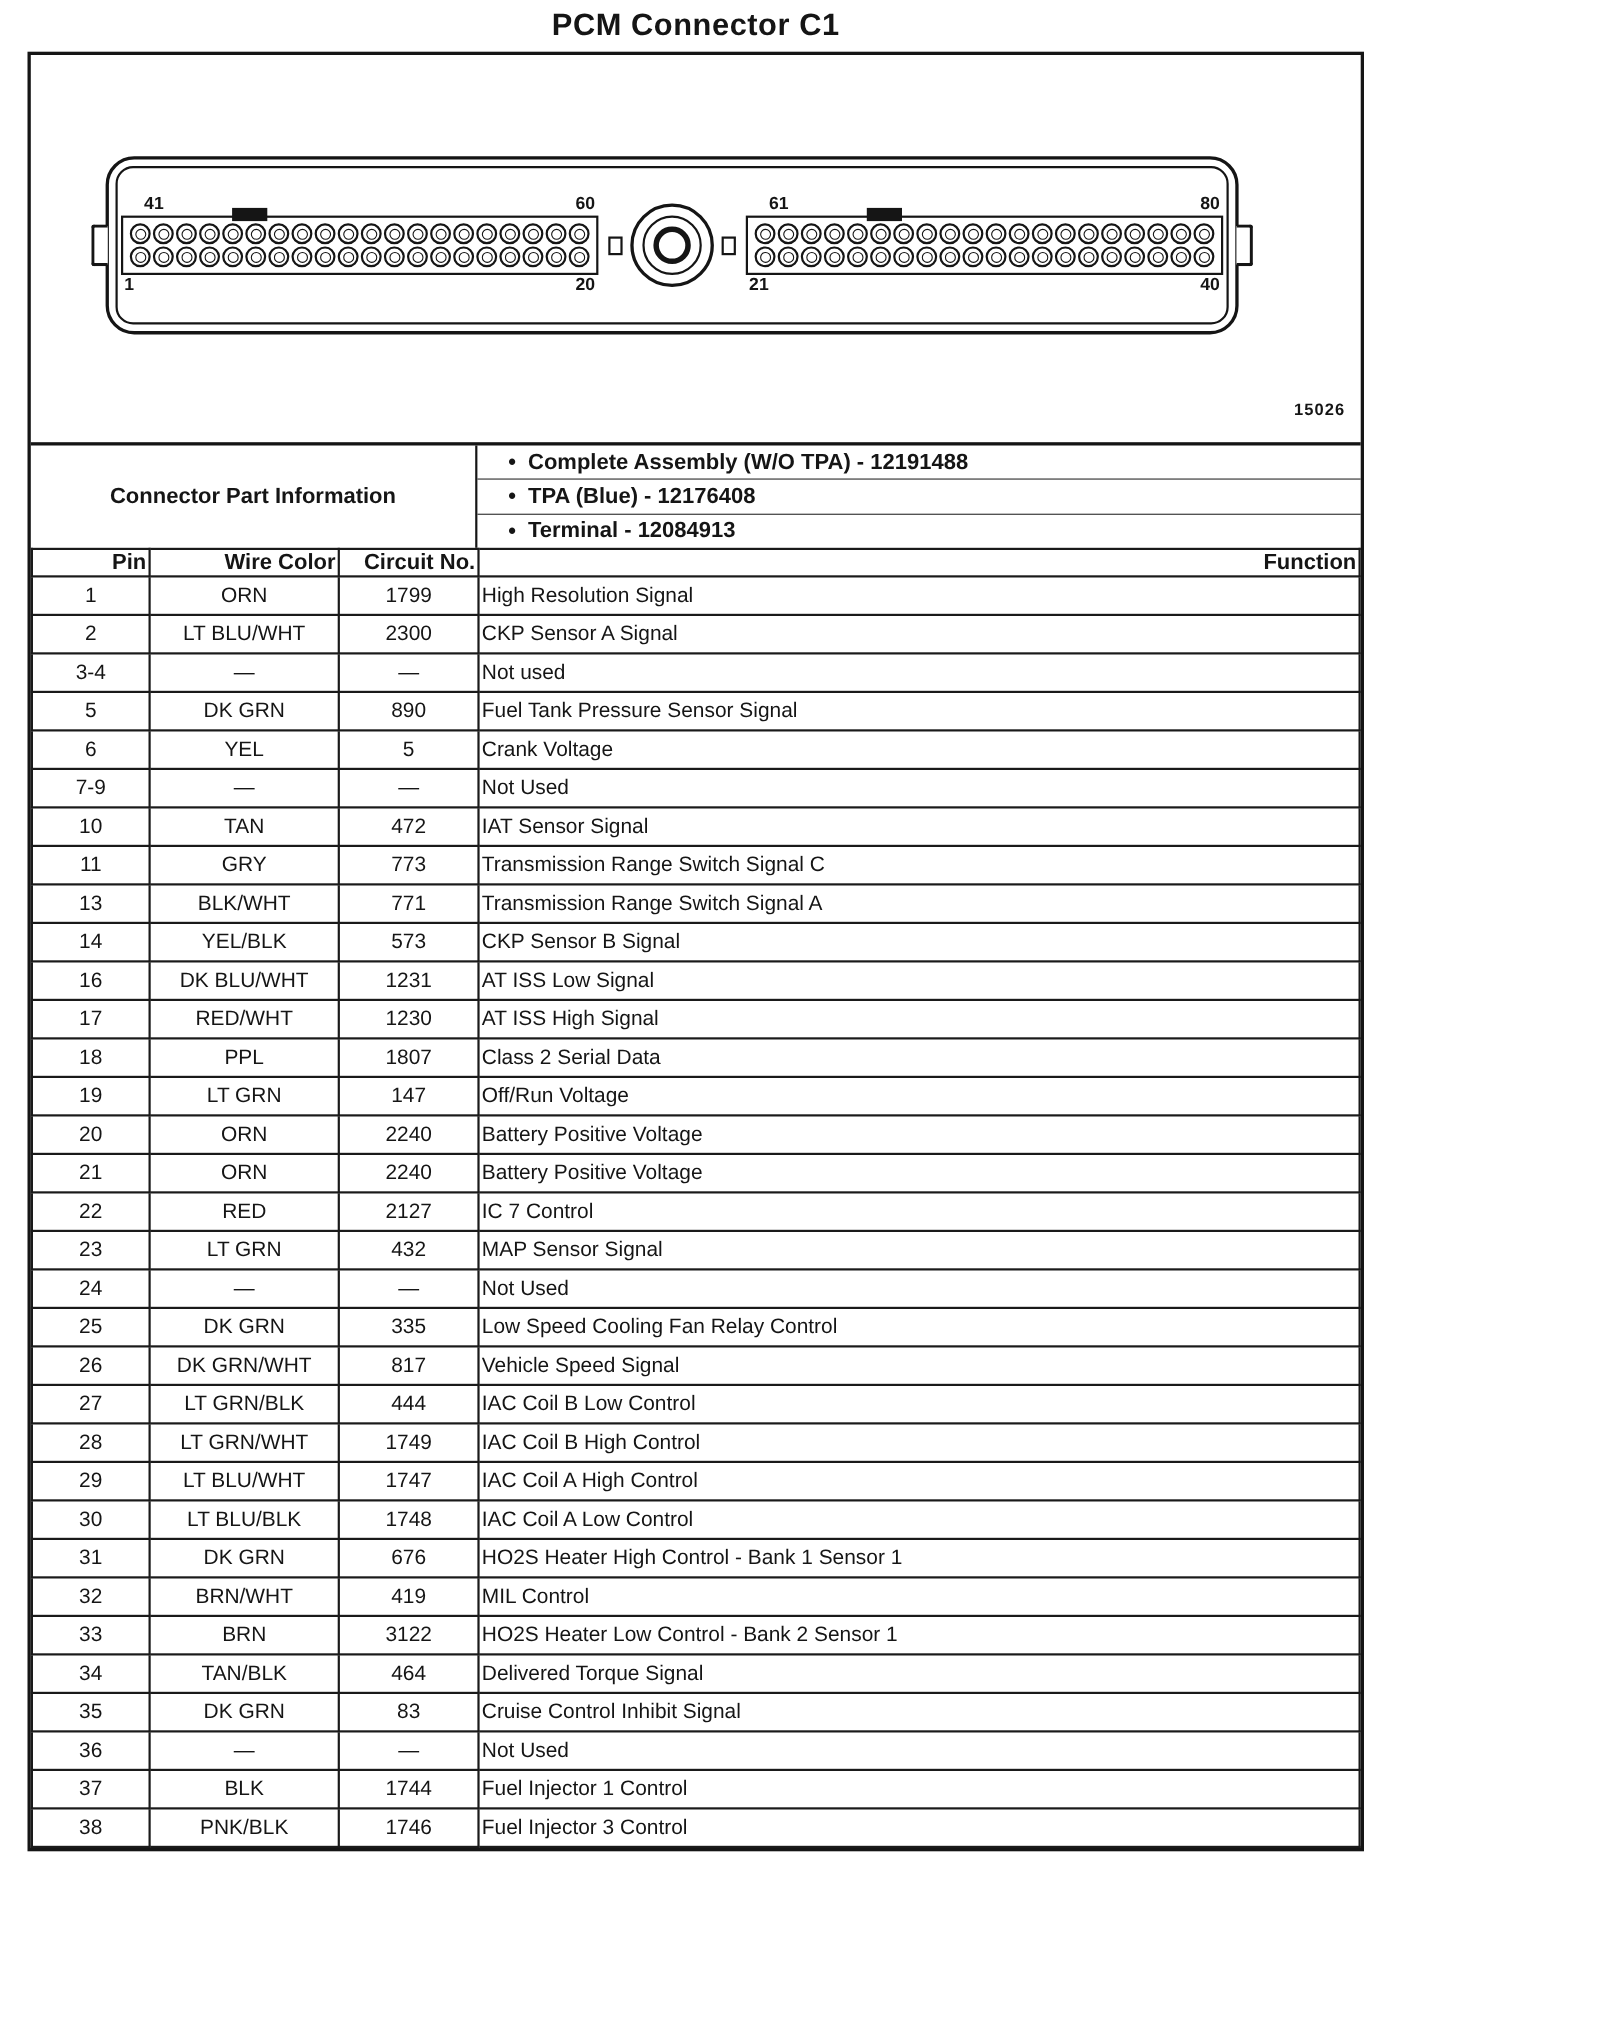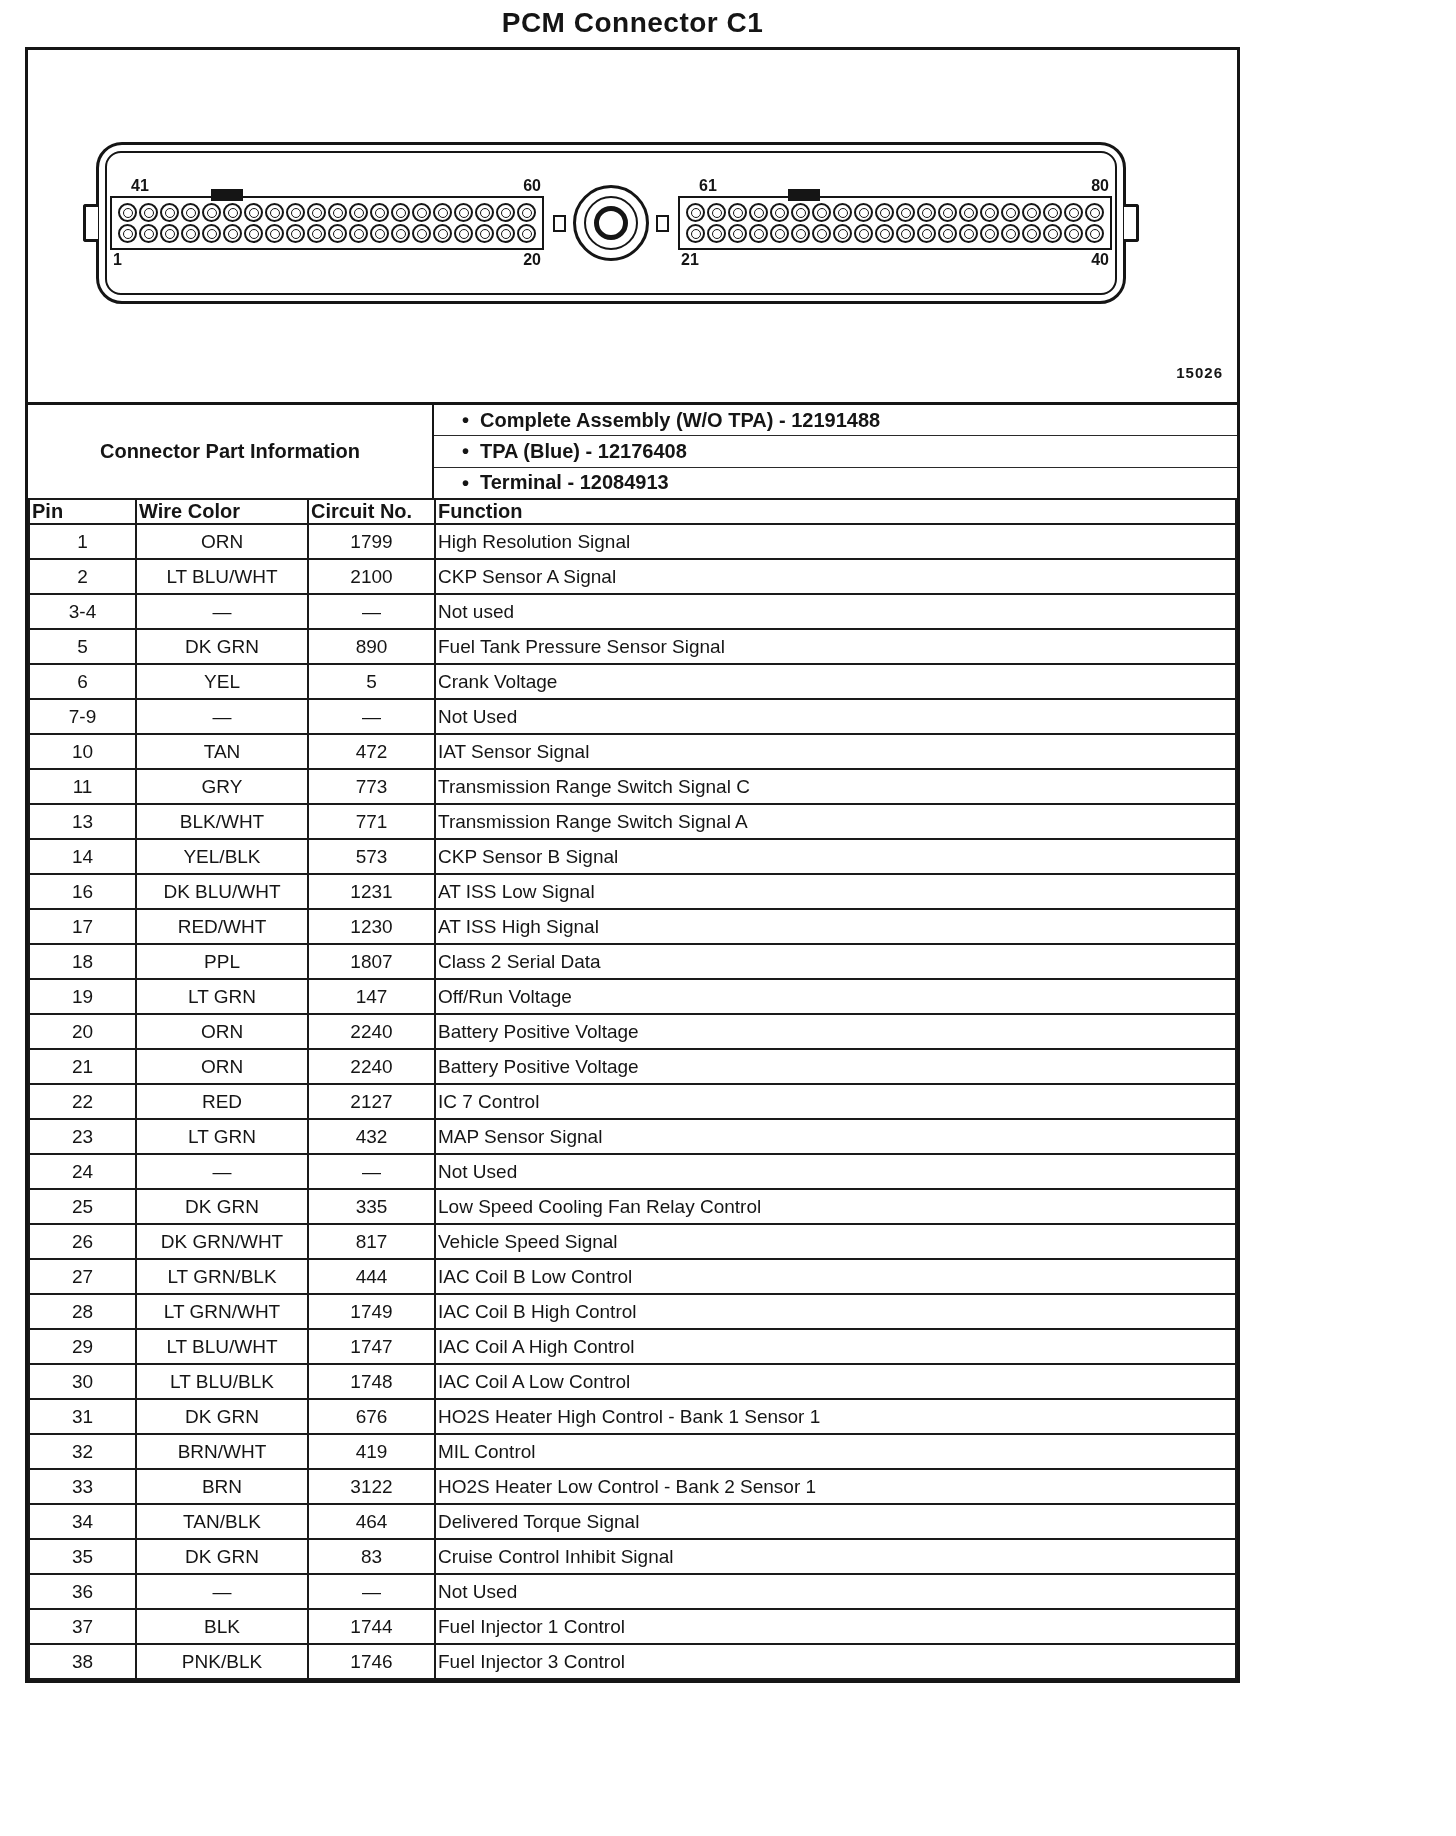"Pin" th { text-align: left -> right }
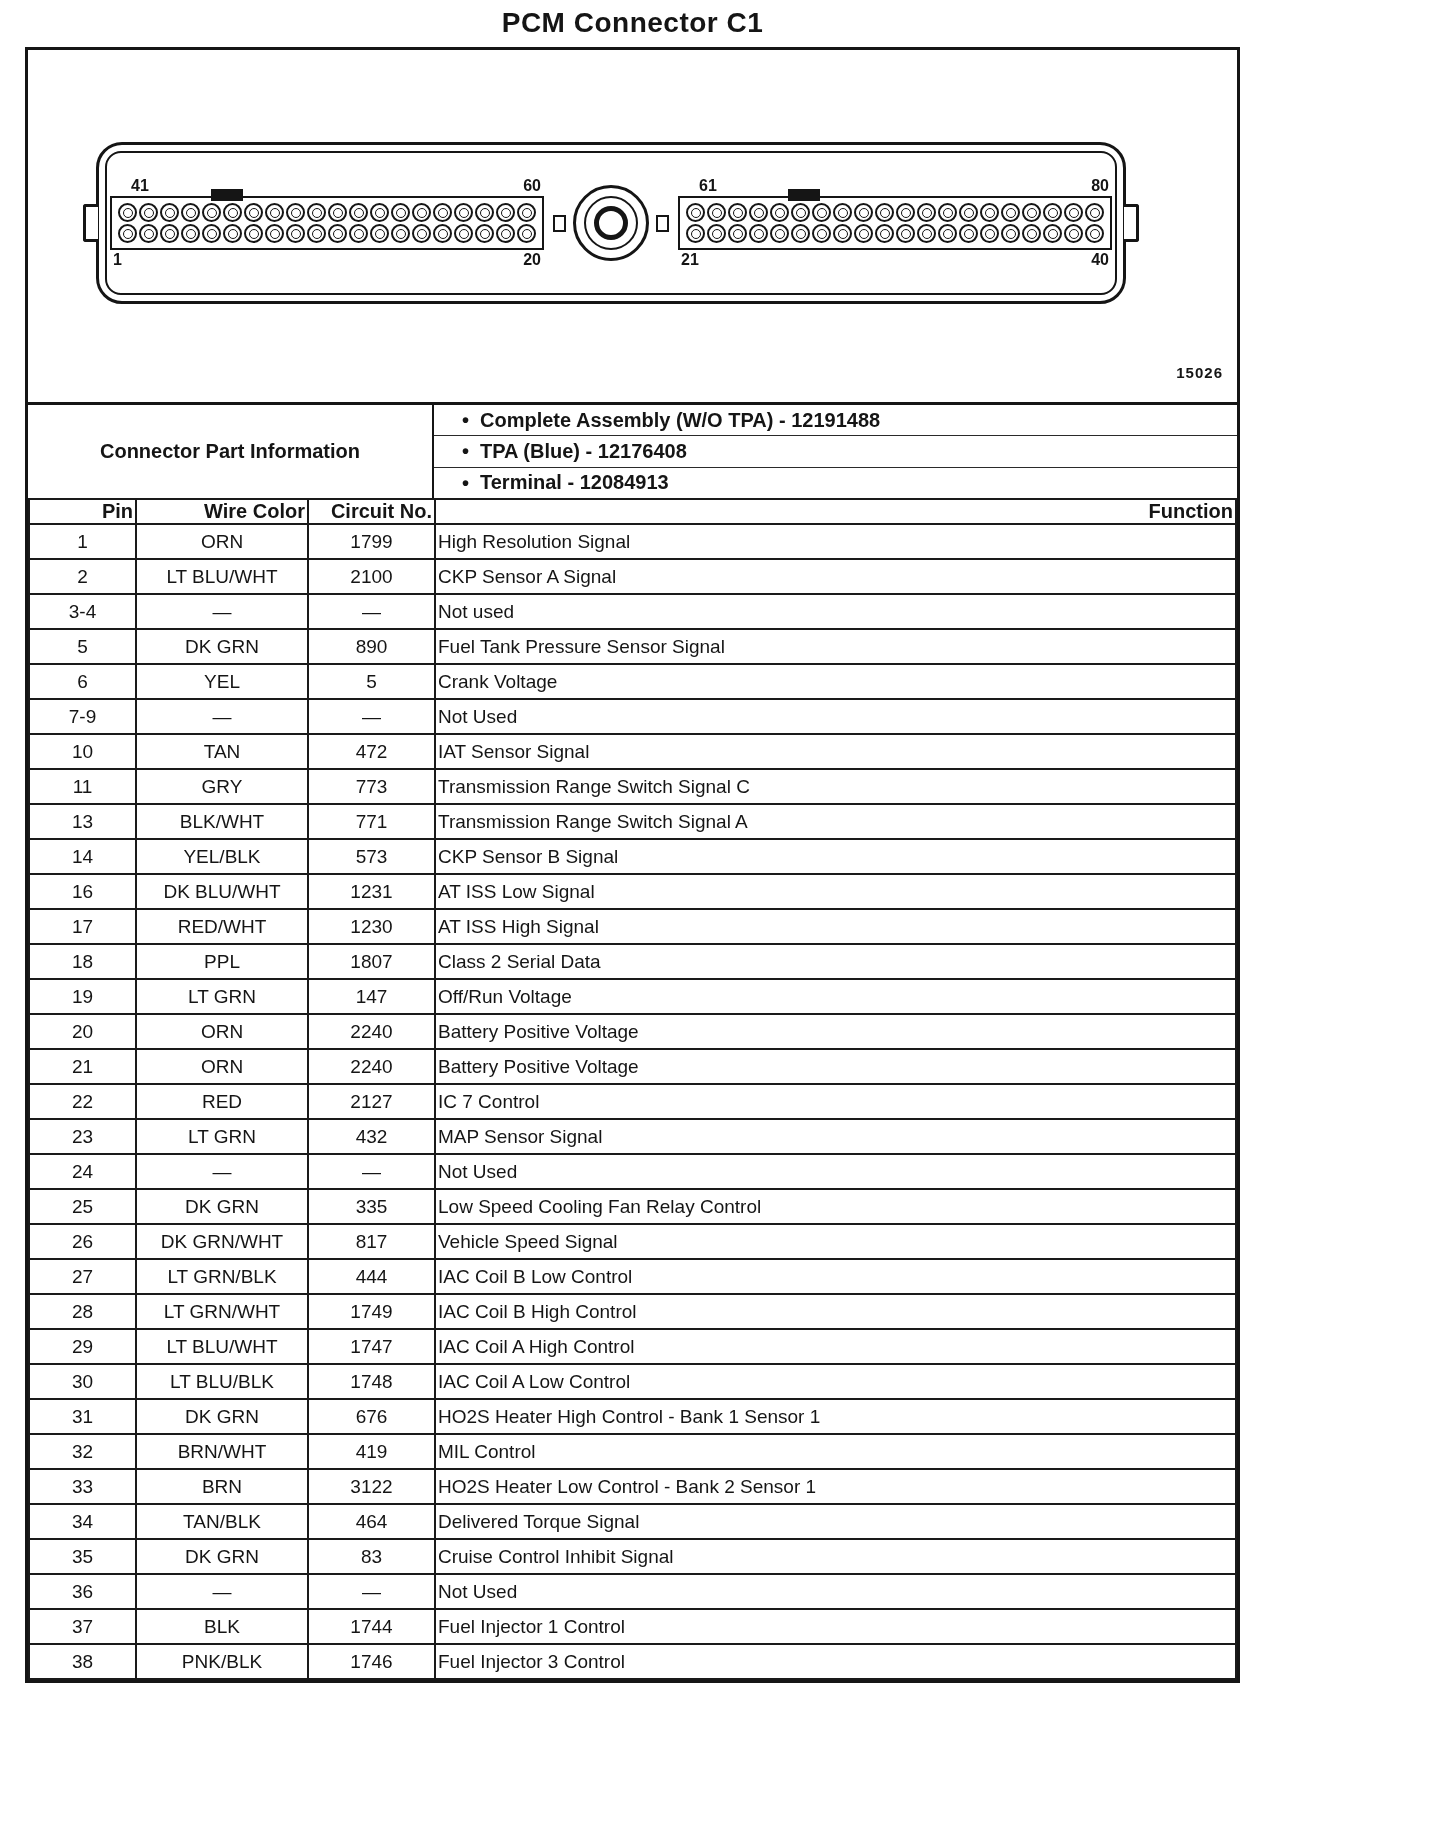"2100" td { text: 2100 -> 2300 }
